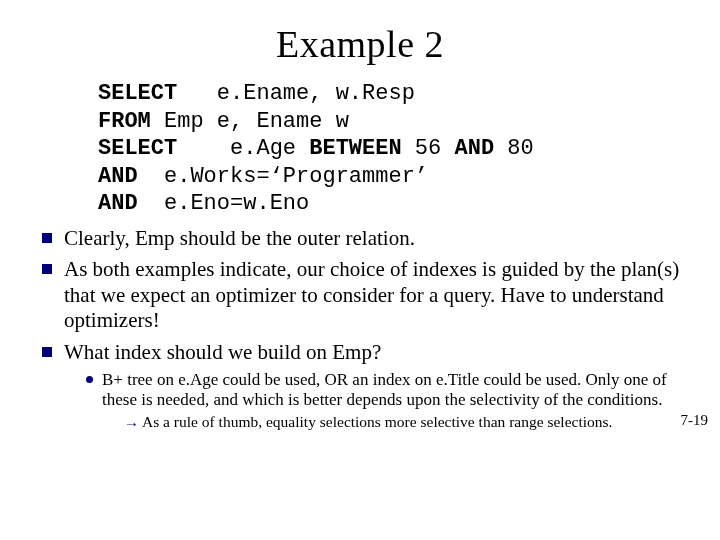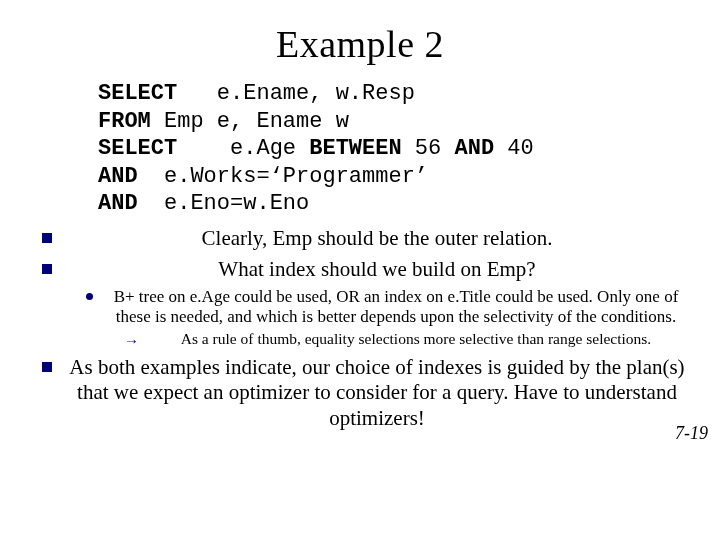"40" span { text: 40 -> 80 }
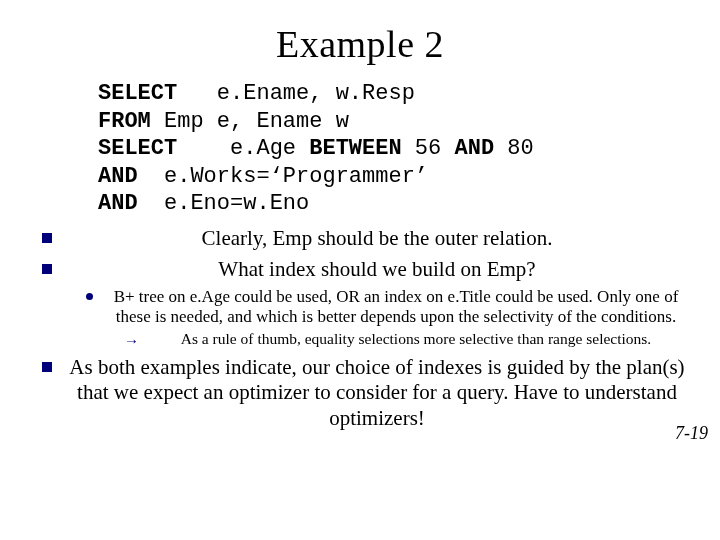"Clearly, Emp should be the" .outer-list > li { text-align: center -> none }
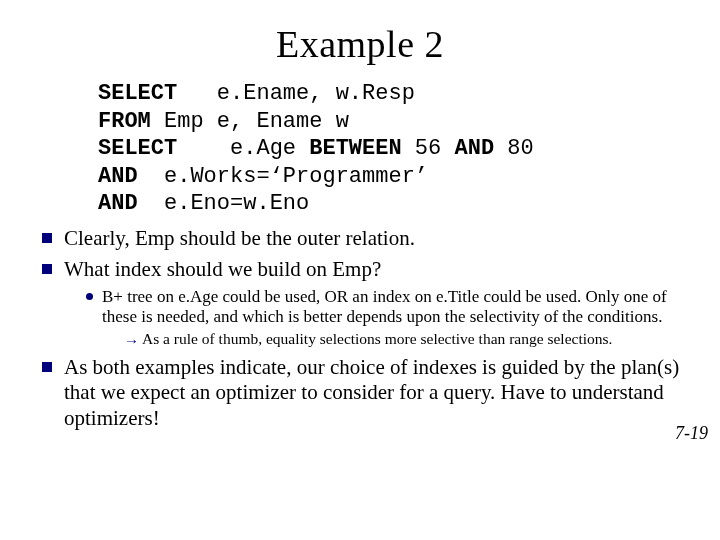"What index should we build" li { order: before "As both examples indicate, our" -> after "As both examples indicate, our" }
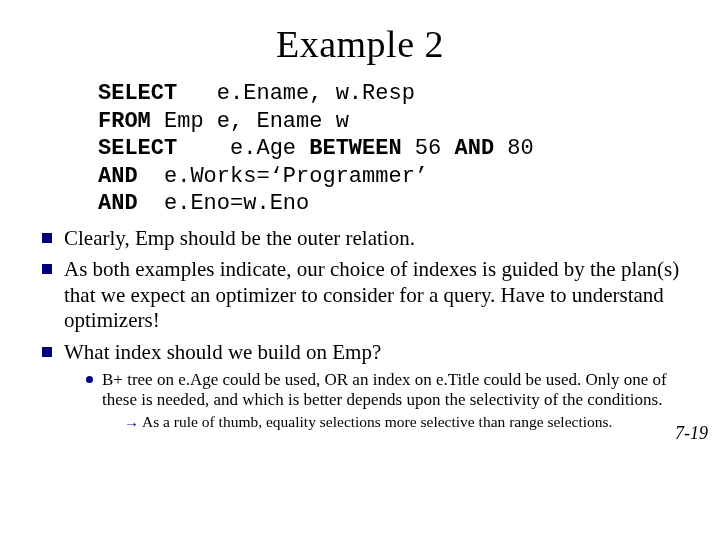"7-19" .pagenum { bottom: 7px -> 22px; font-size: 18px -> 15px; font-style: italic -> none }
